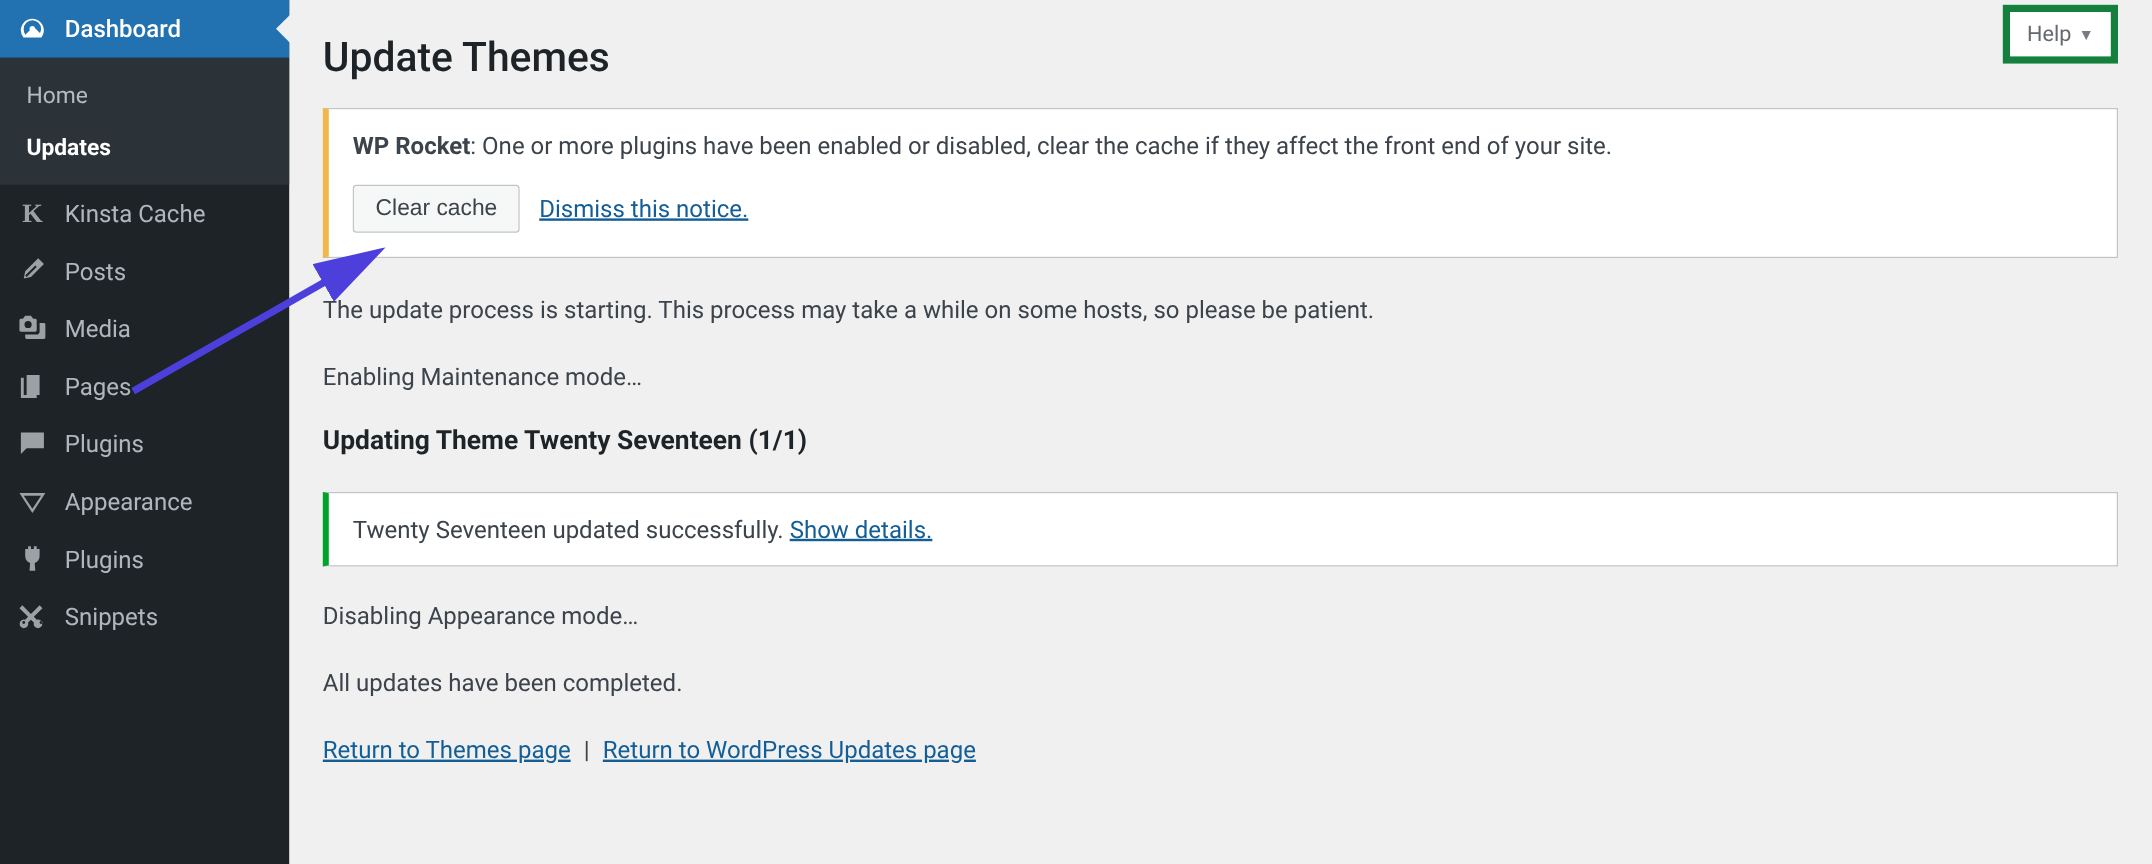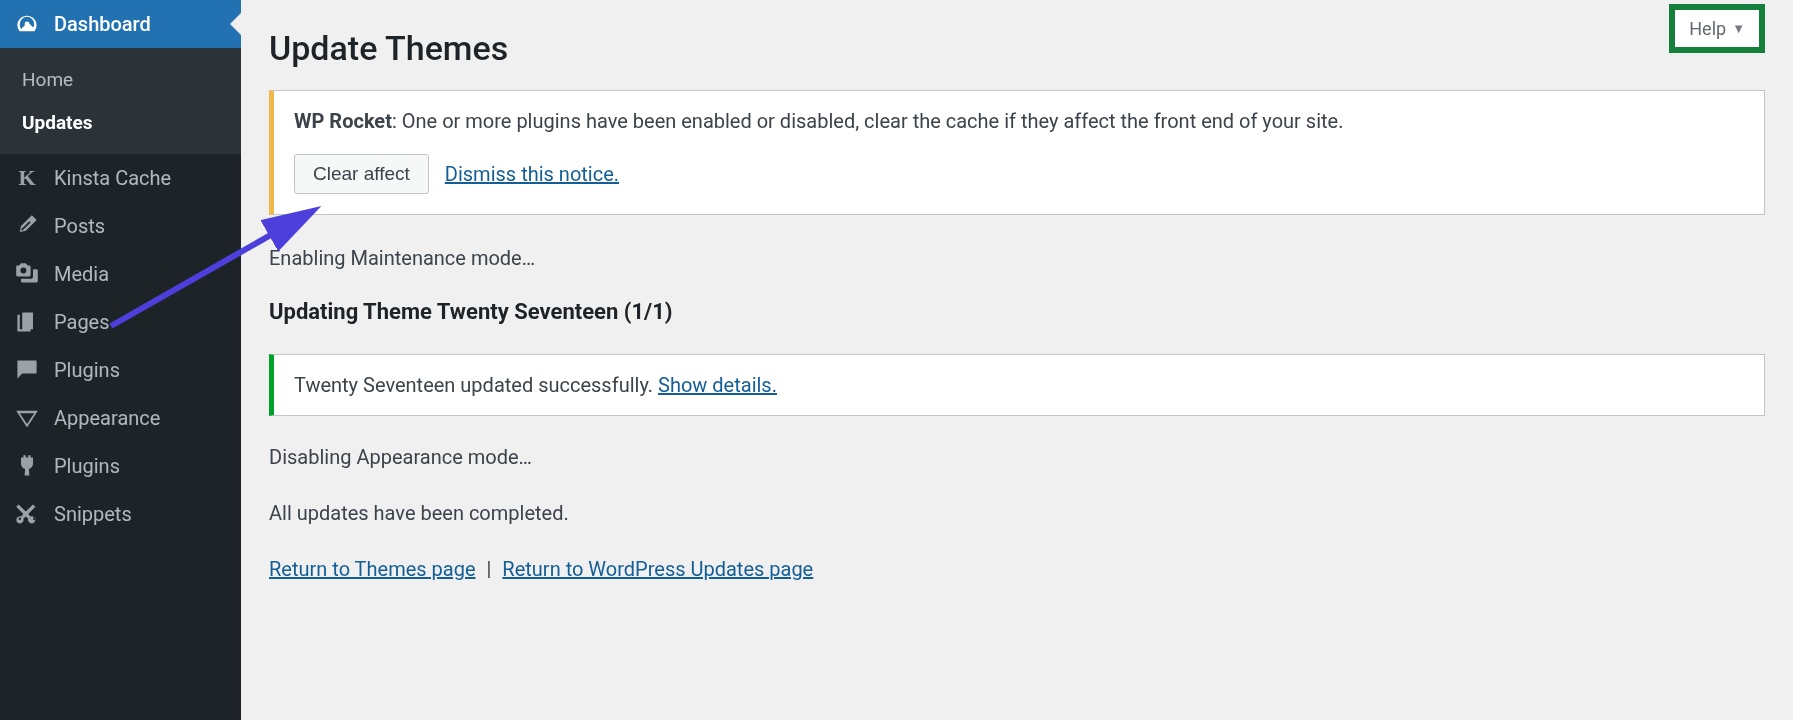"Clear affect" button.btn { text: affect -> cache }
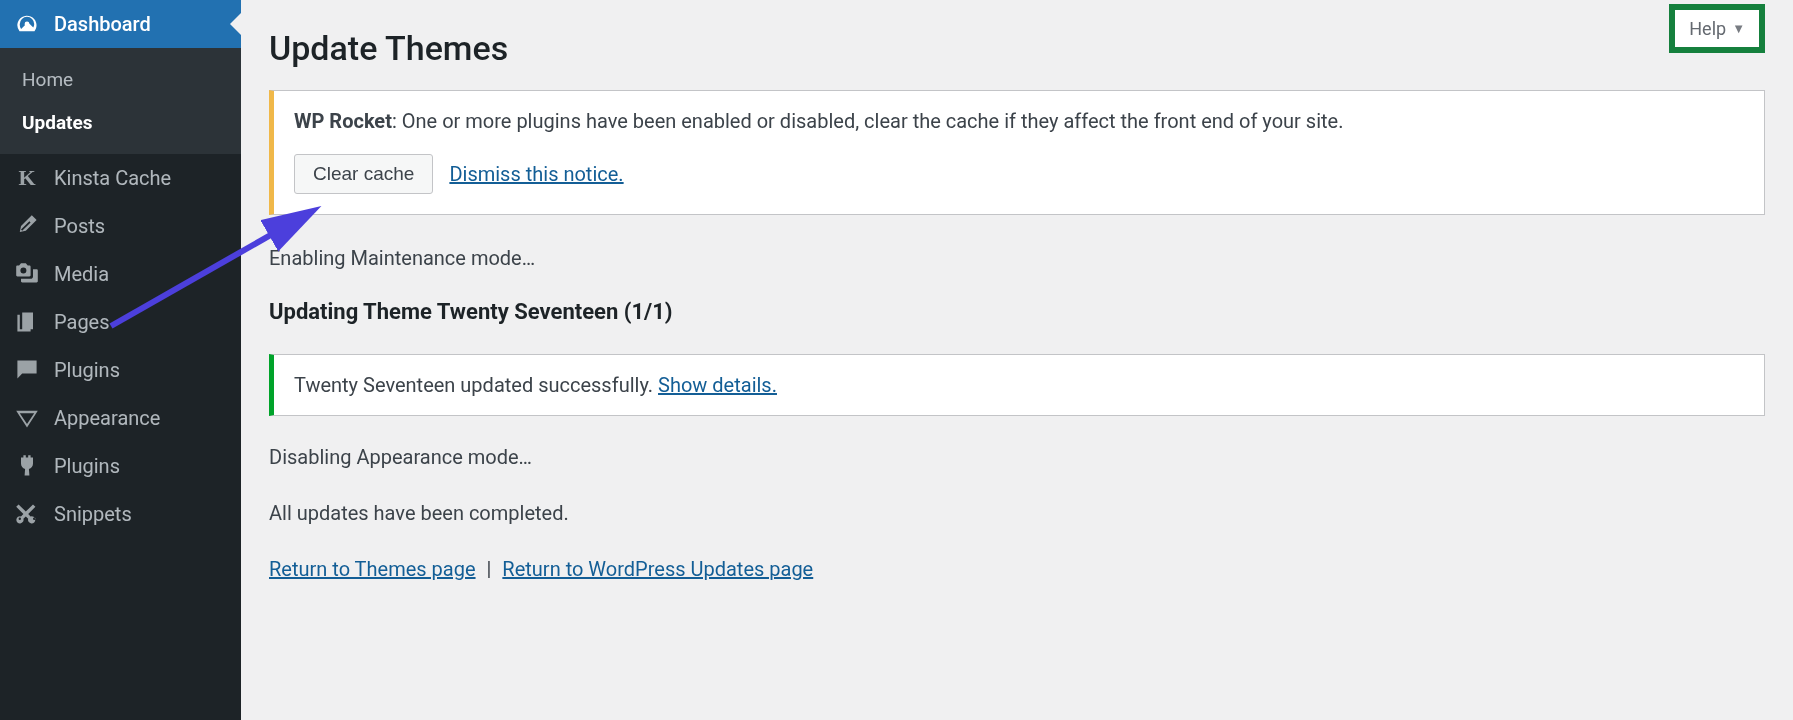"The update process is starting." p { html: none -> <p>The update process is starting. This process may take a while on some hosts, so please be patient.</p> }
